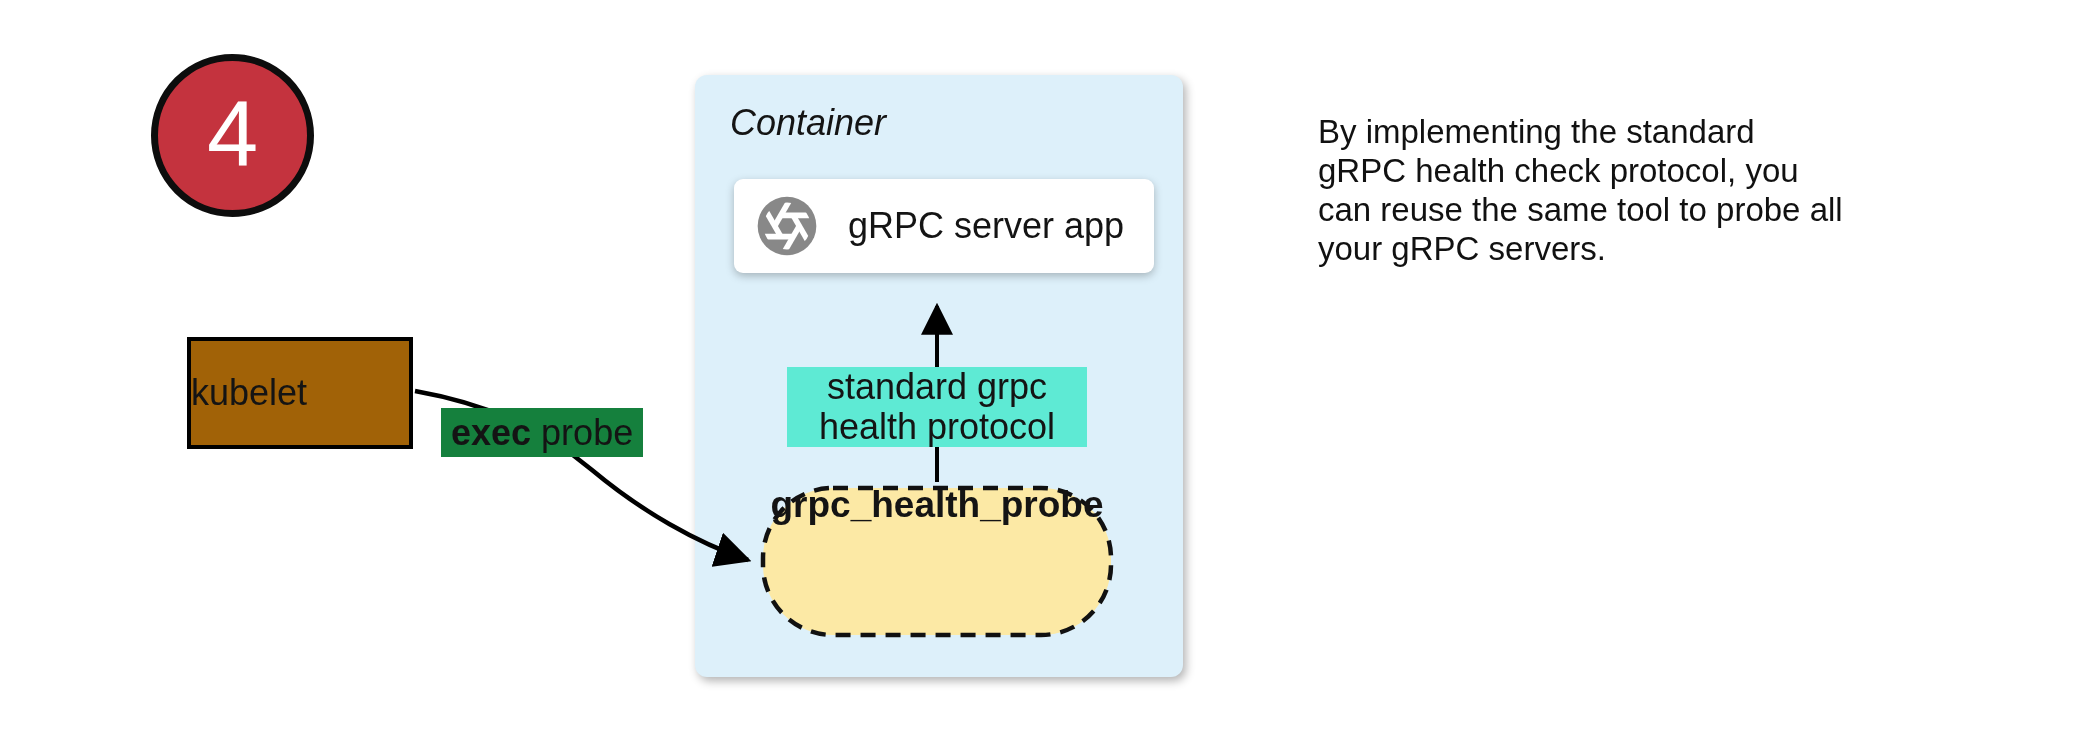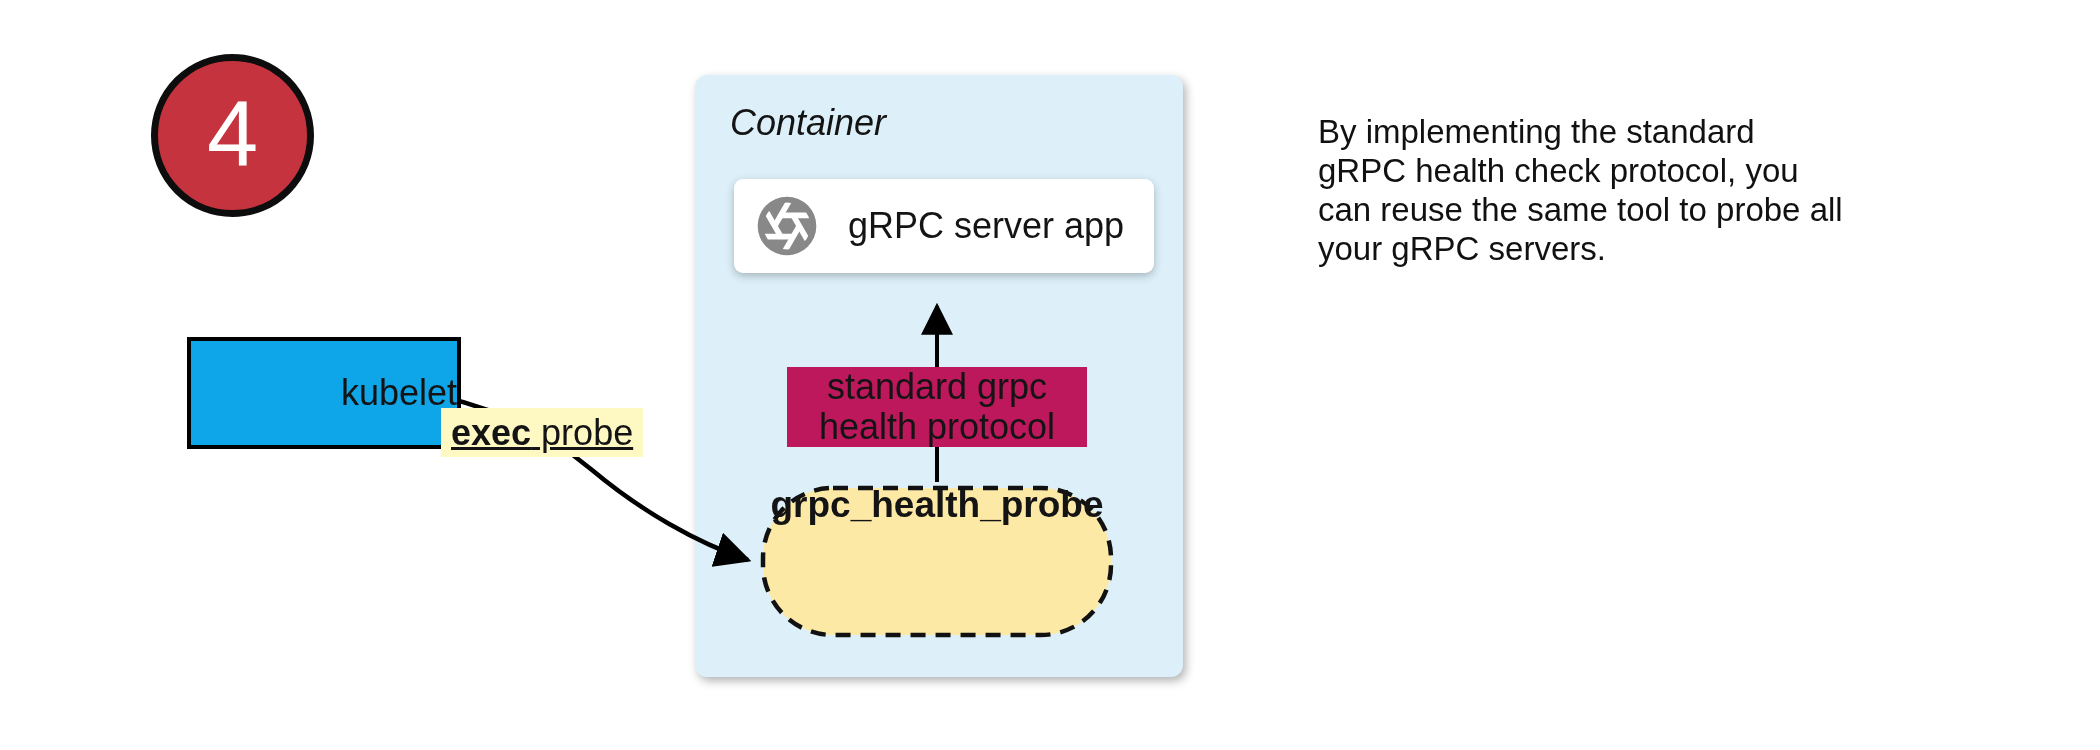"kubelet" .kubelet-box { background: #0ea5e9 -> #a16207; justify-content: flex-end -> flex-start; padding-left: 48px -> none }
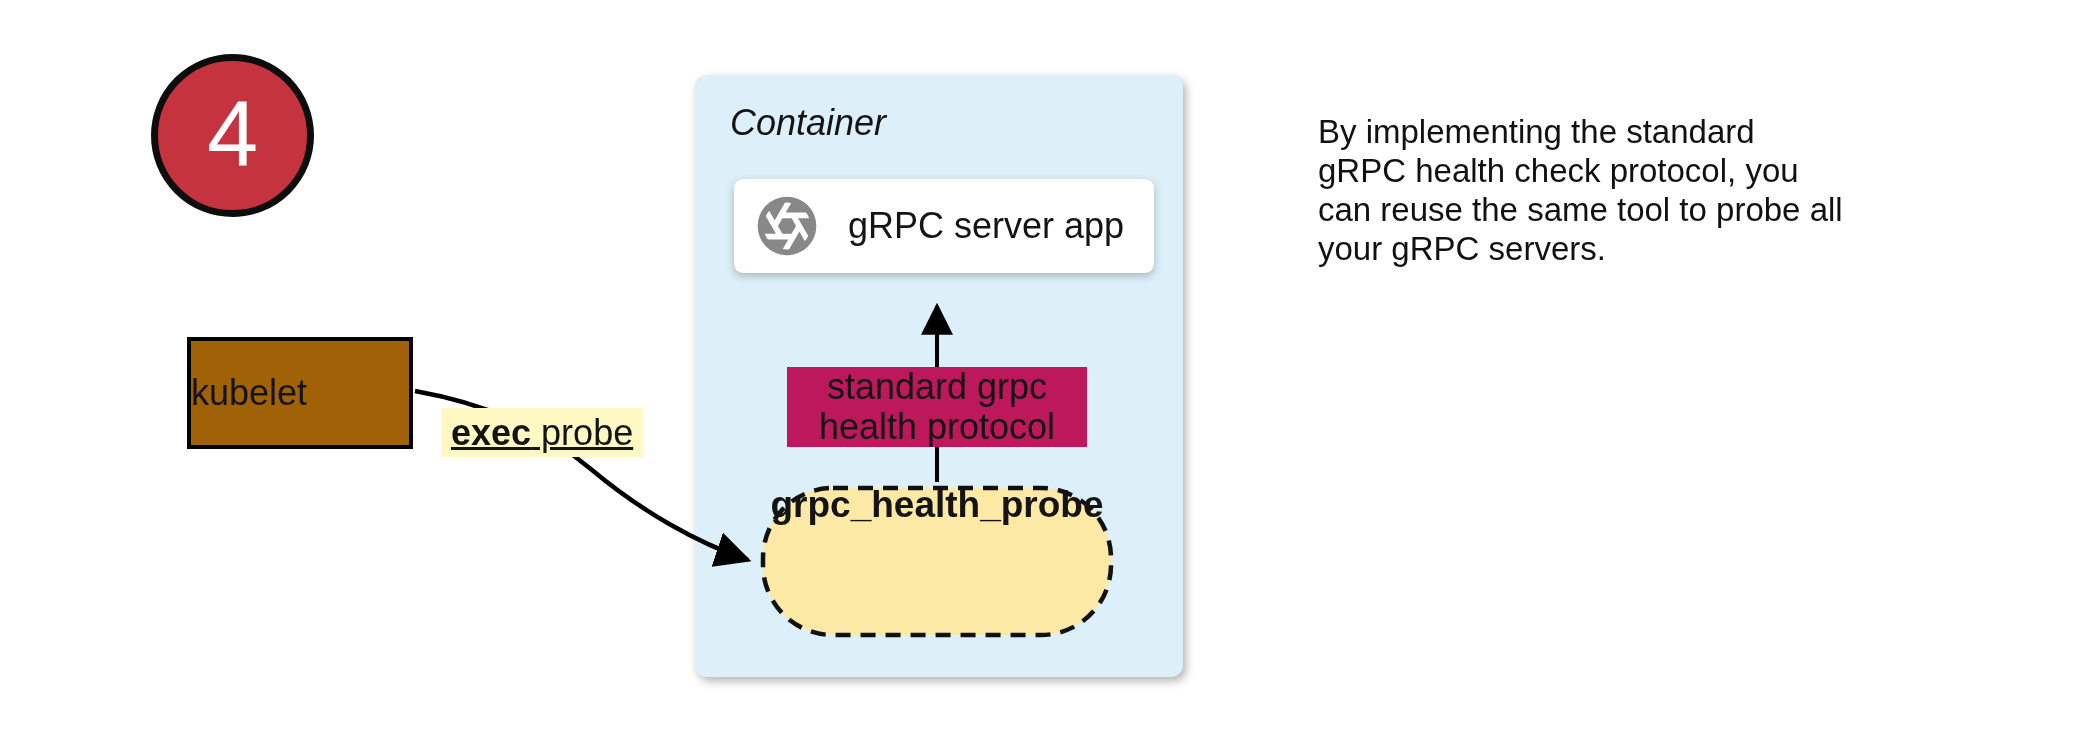"standard grpc" div.protocol-label { background-color: #be185d -> #5eead4 }
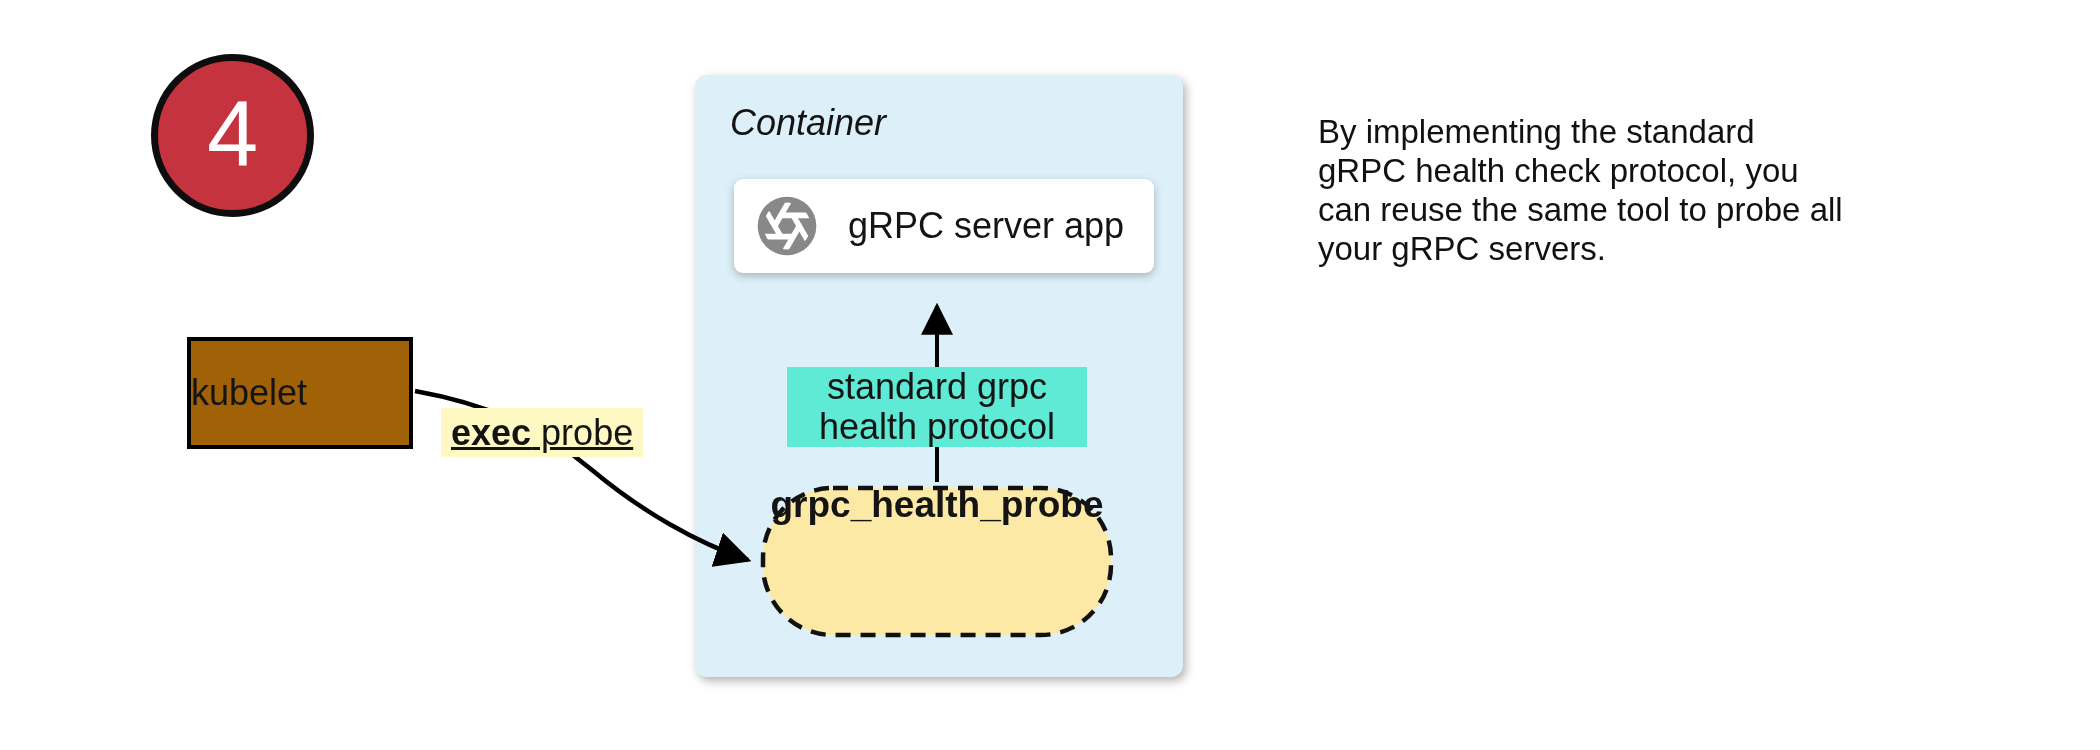"exec probe" .exec-label { background: #fef9c3 -> #15803d; text-decoration: underline -> none }
